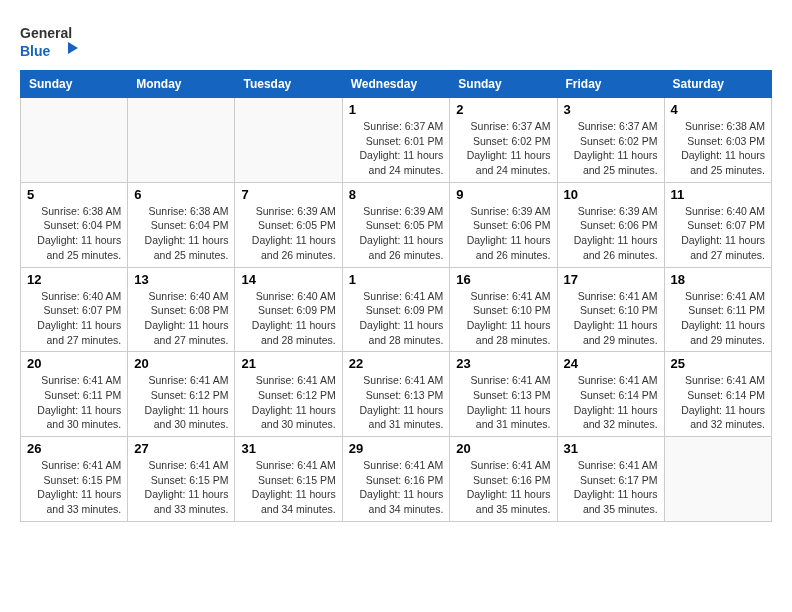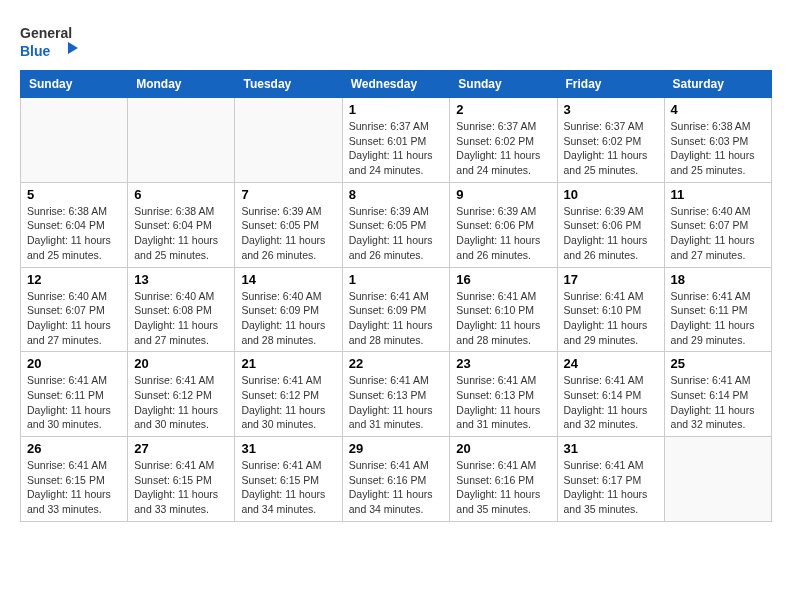"Sunrise: 6:37 AM" .day-info { text-align: none -> right }
